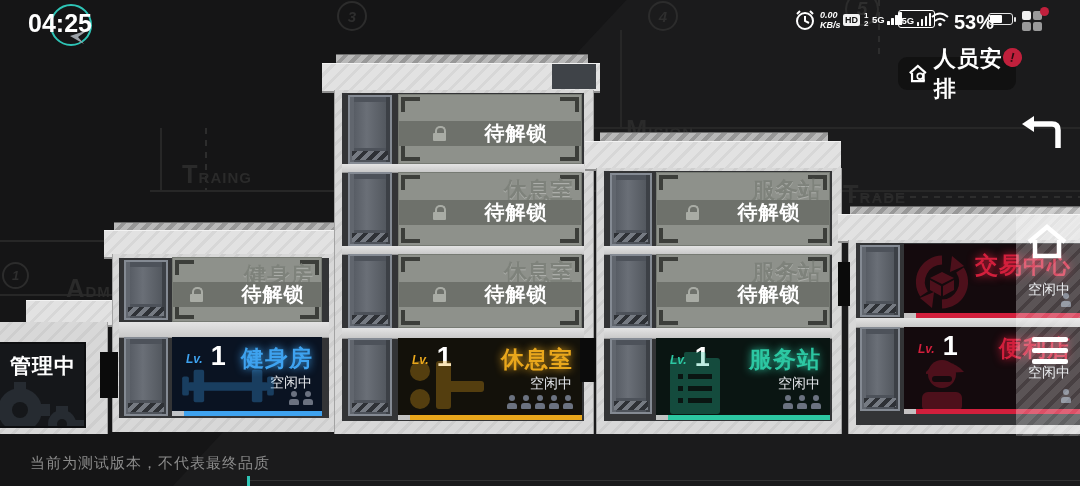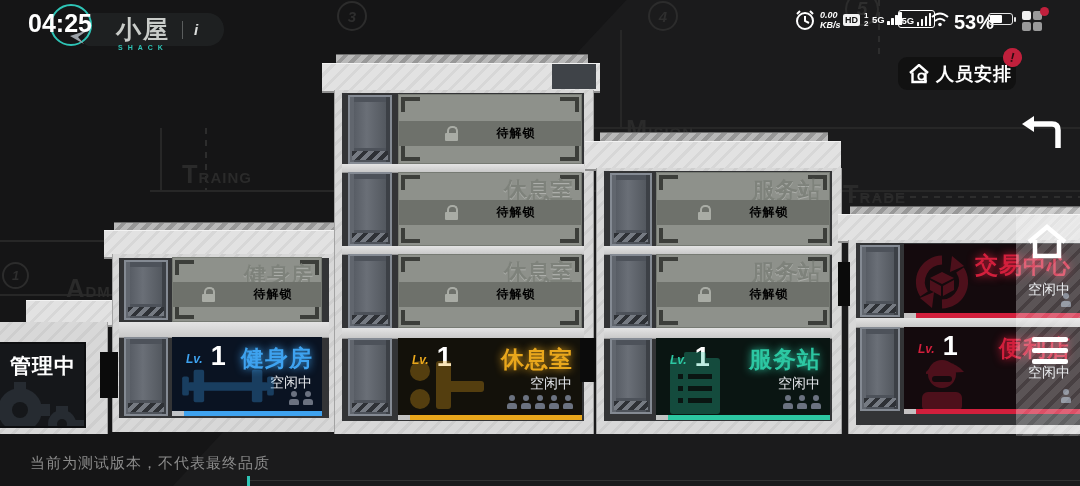"小屋" div.title-pill { html: <div> <span>小屋</span> <span>SHACK</span> <span></span> <span>i</span> </div> -> none }
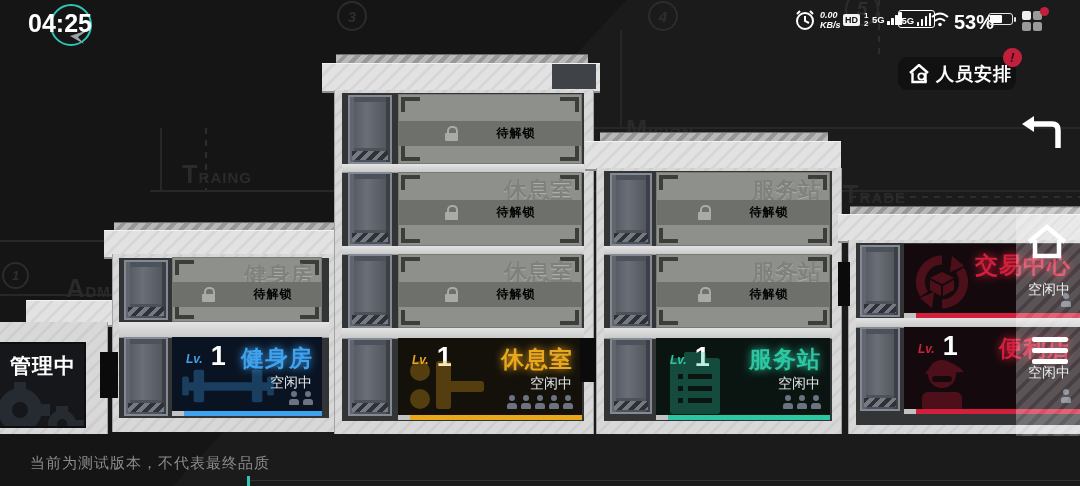"人员安排" .personnel-txt { font-size: 18px -> 22px }
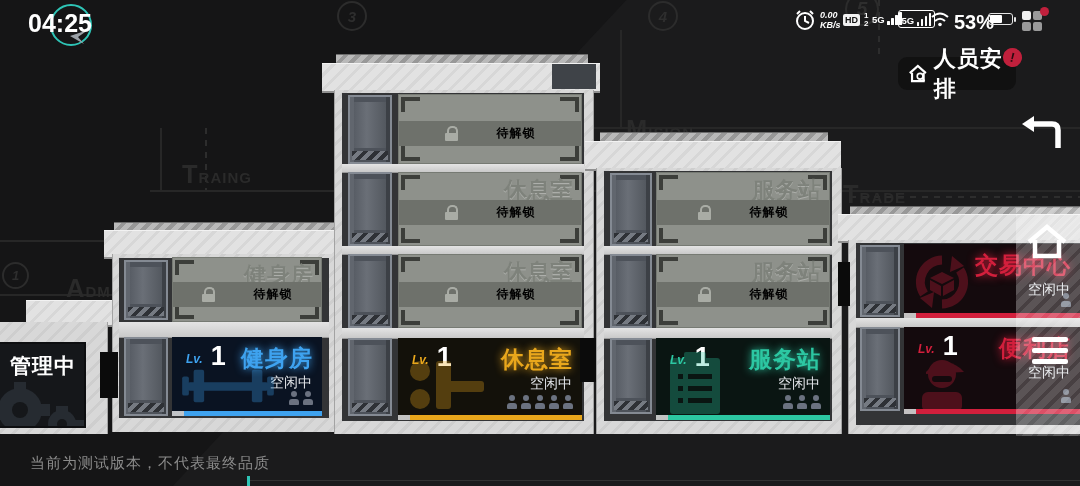"待解锁" .lockband { color: #000000 -> #ffffff; font-size: 12px -> 20px }
